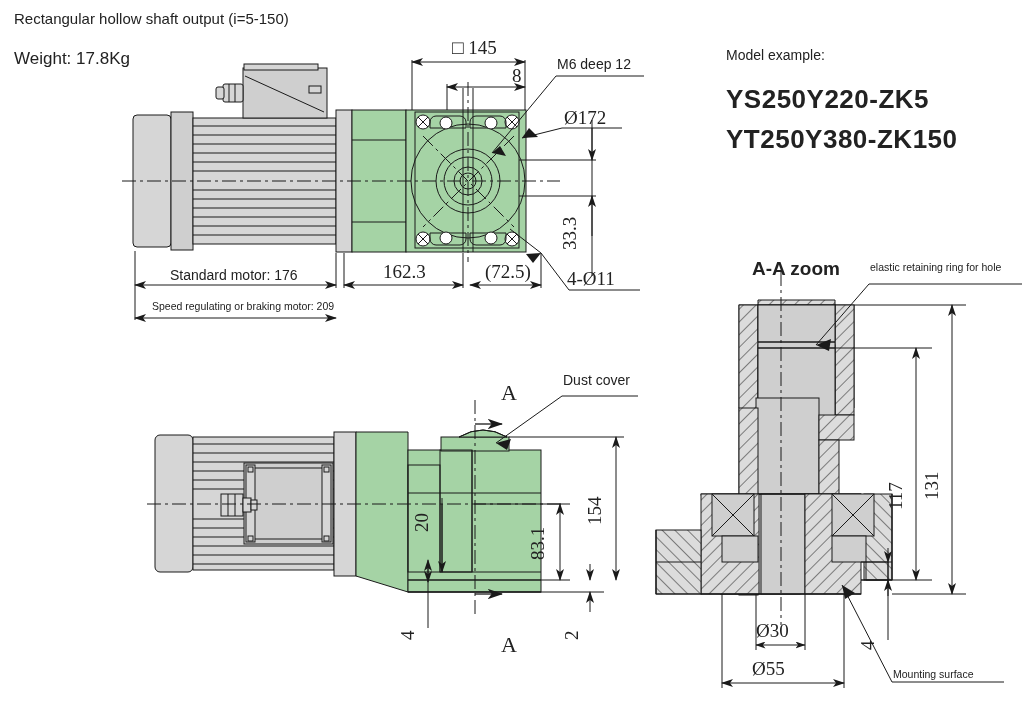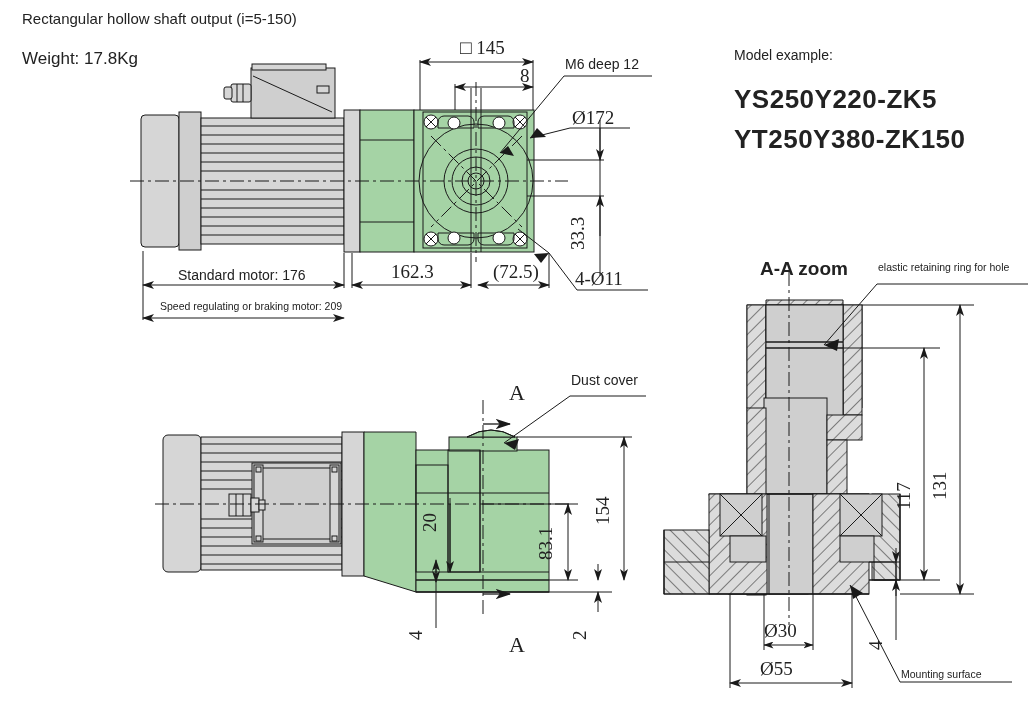"Rectangular hollow shaft output" #sheet { left: 12px -> 4px }
